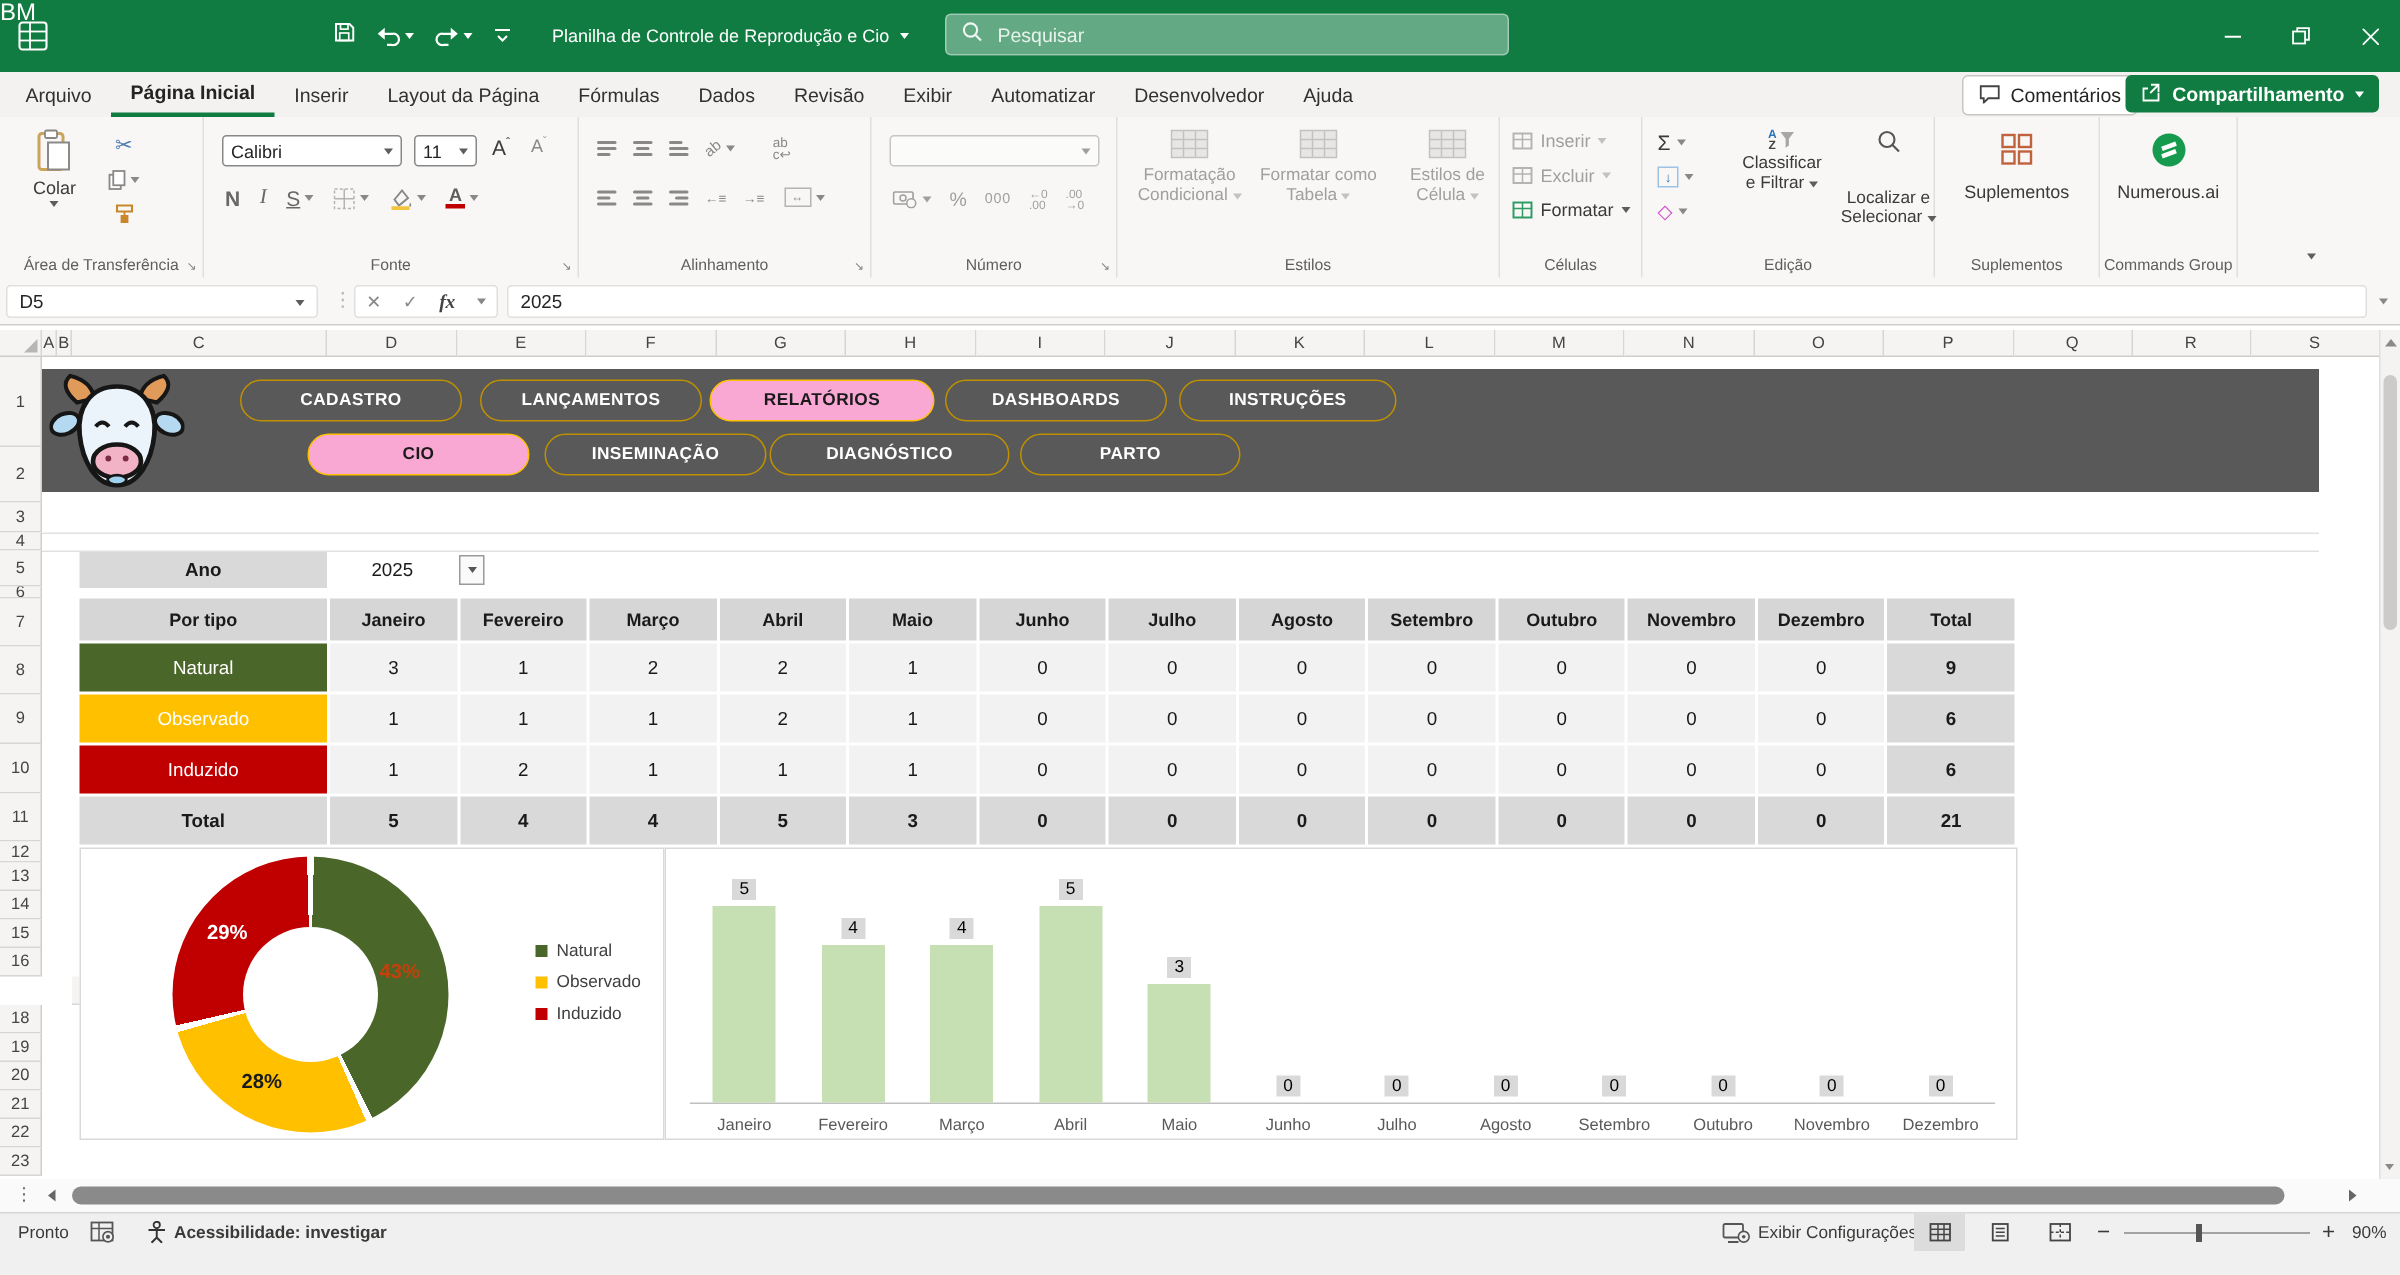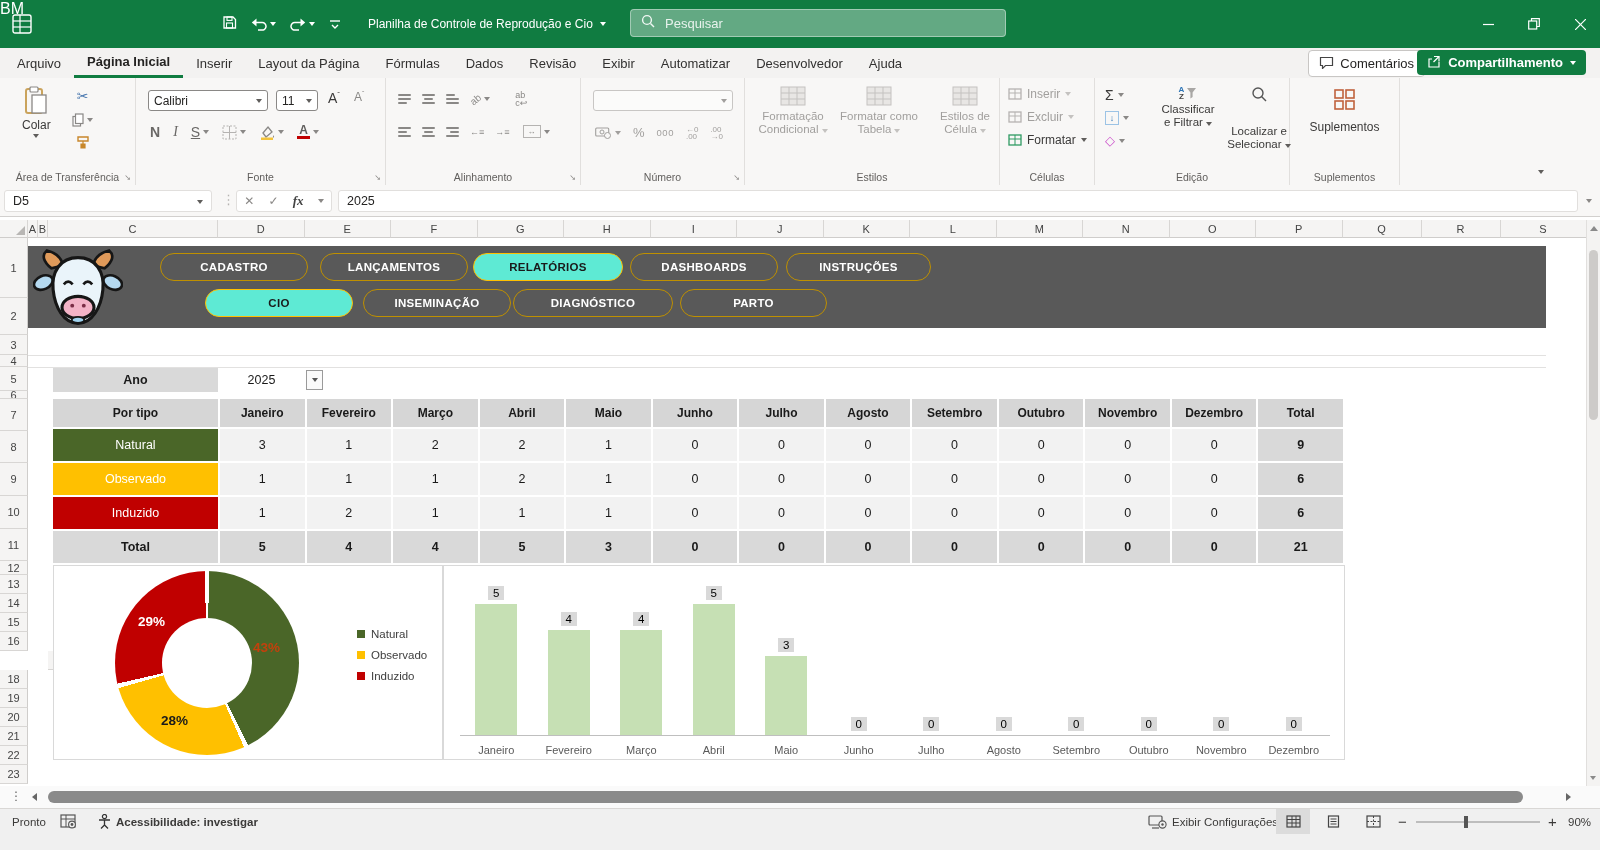"Numerous.ai" div.rgroup { html: none -> <div> <div> <svg> <circle></circle> <rect></rect> <rect></rect> </svg> <div>Numerous.ai</div> </div> <div>Commands Group</div> </div> }
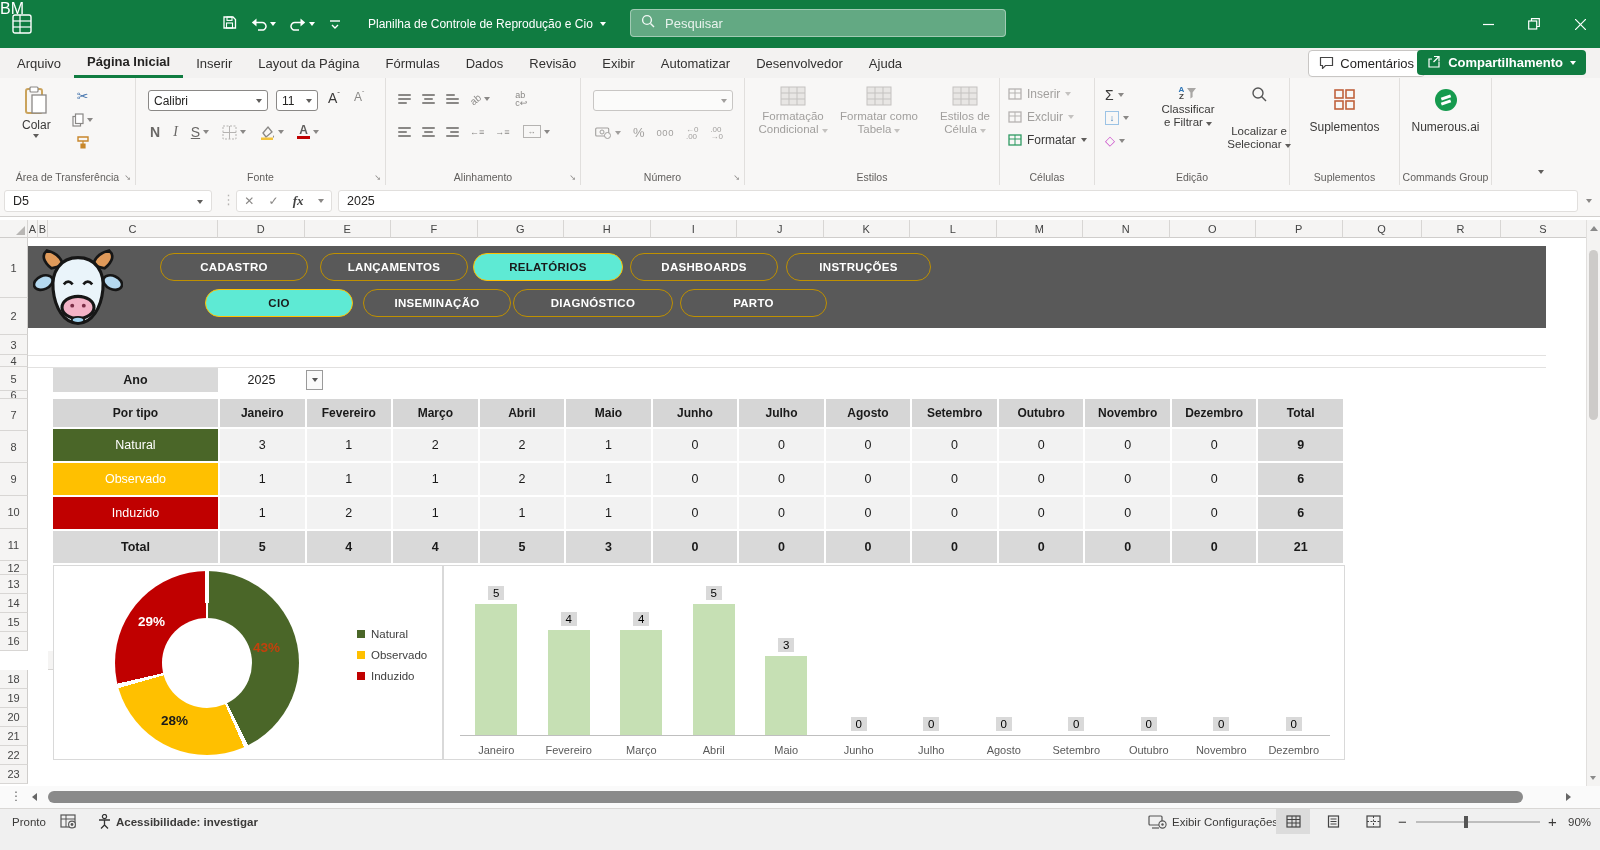"RELATÓRIOS" .navbtn.on { background: #5eead4 -> #f9a8d4 }
